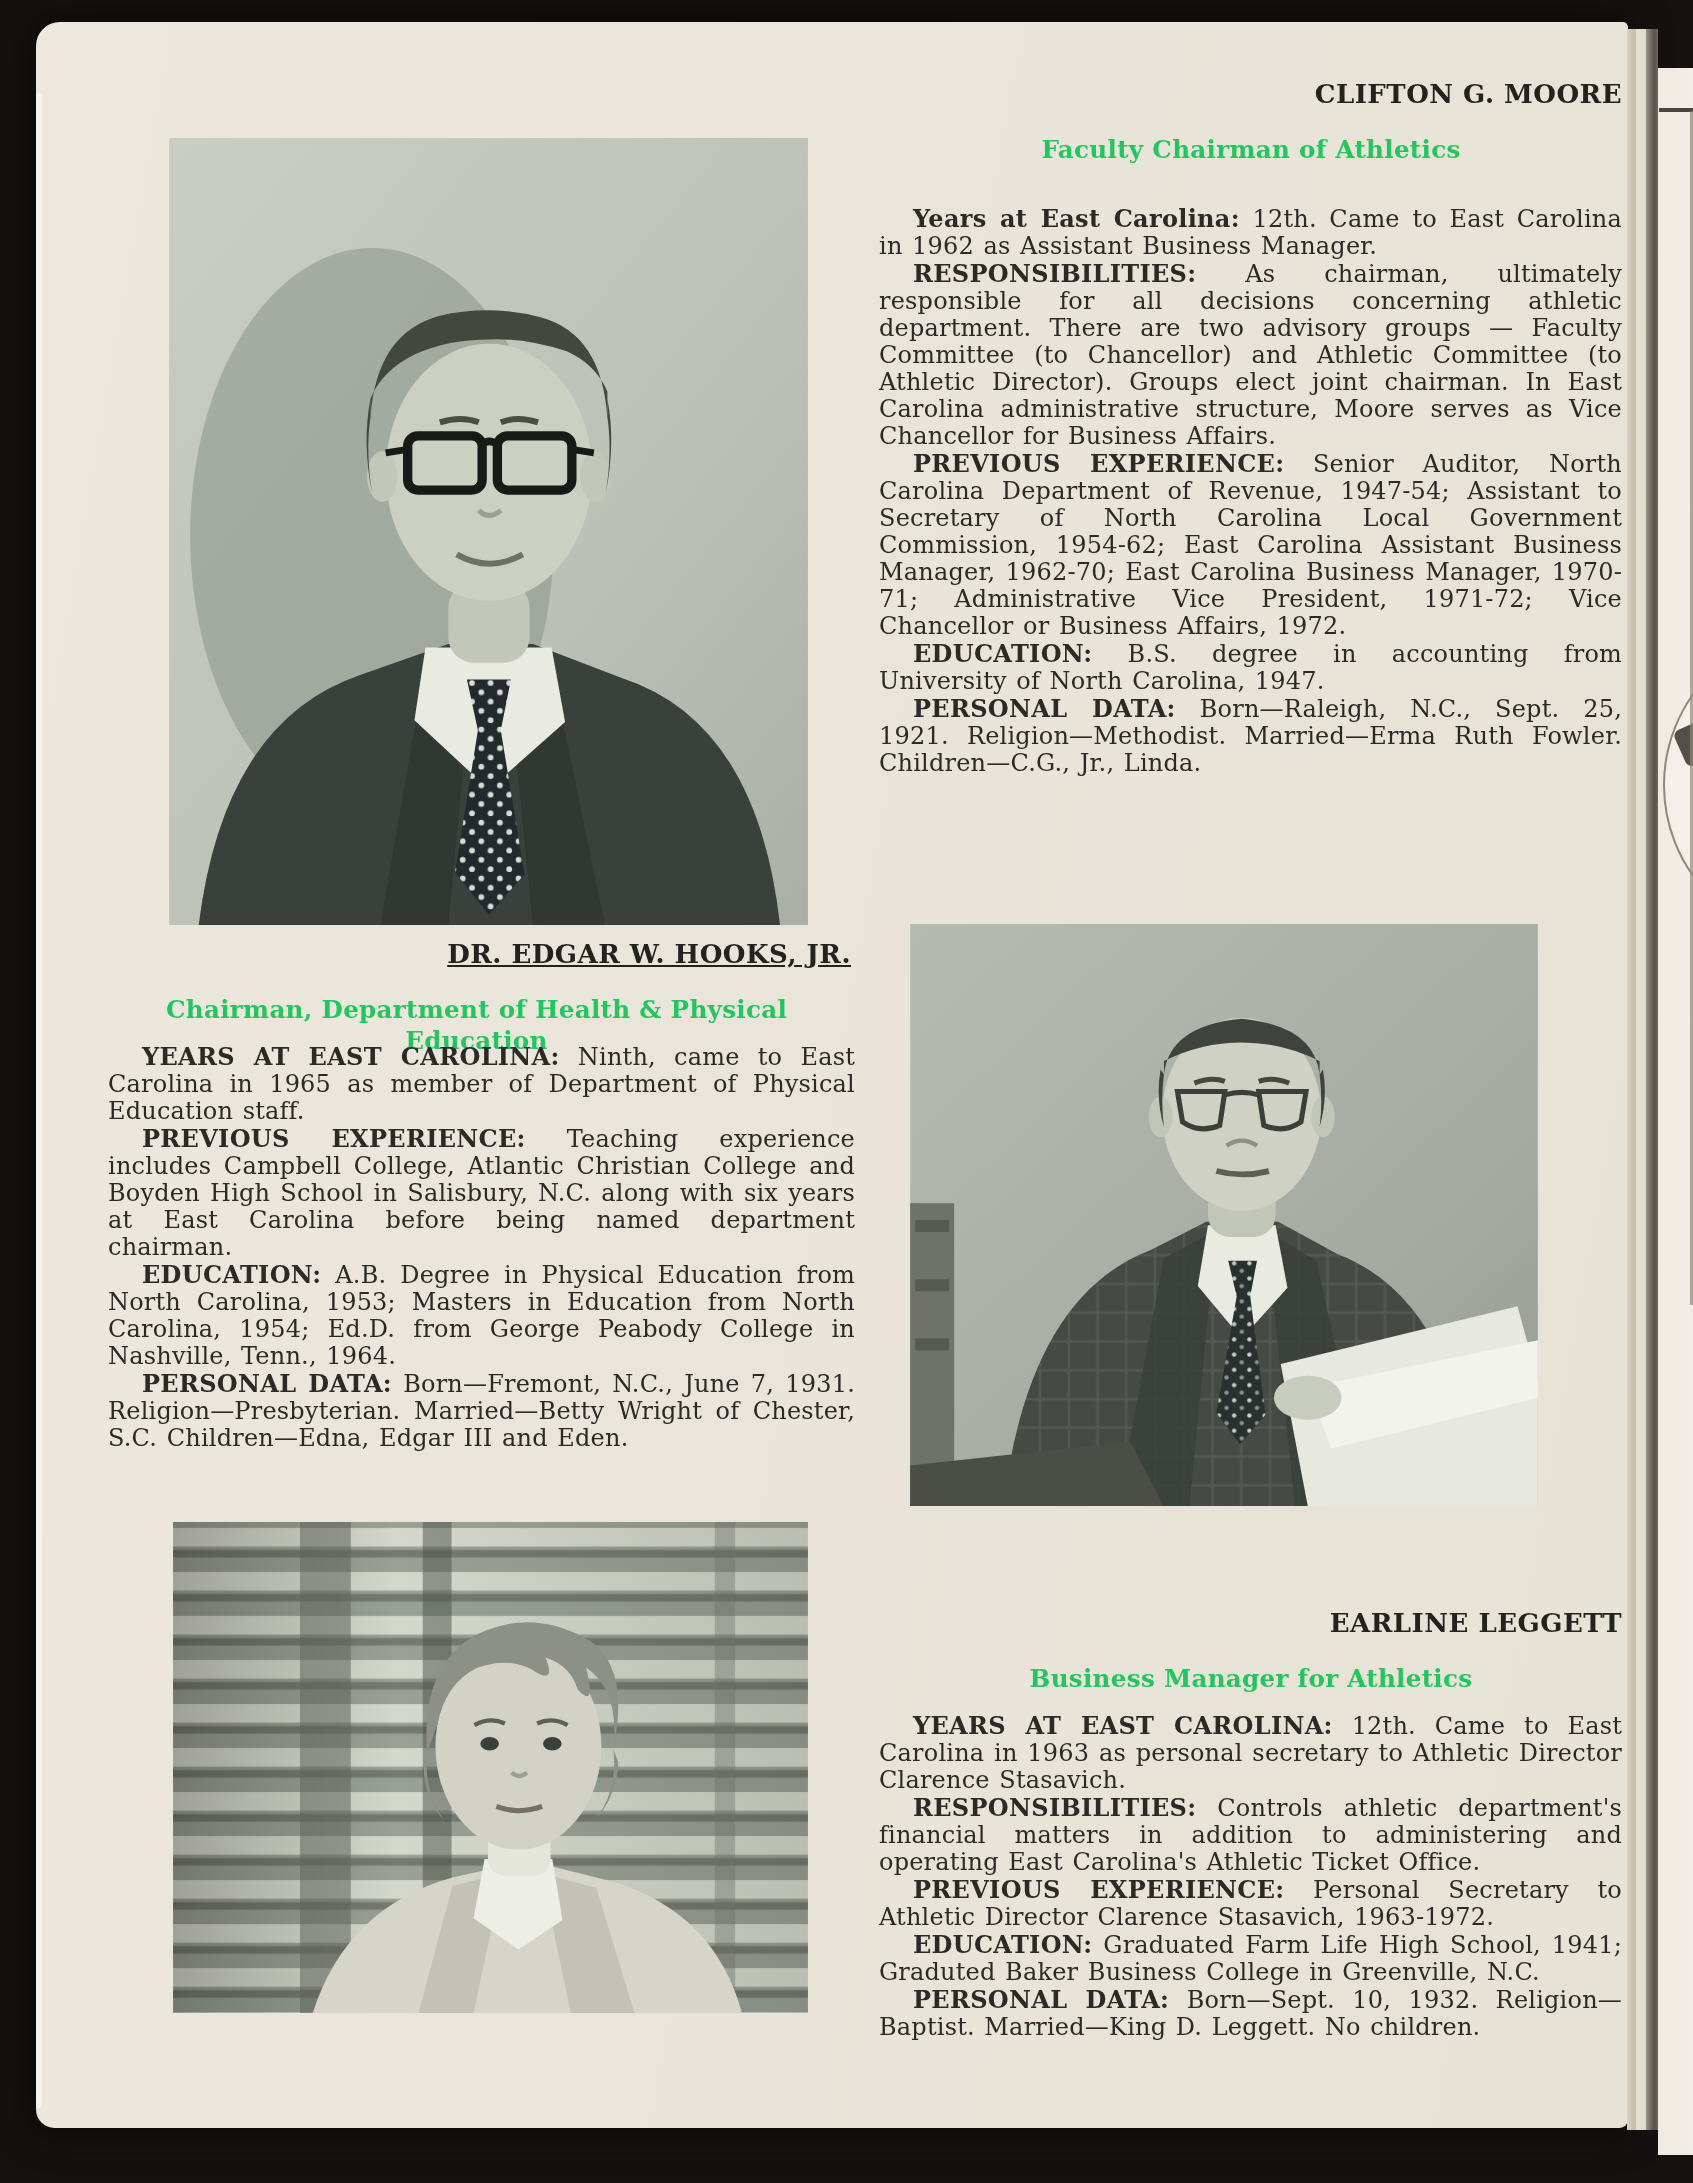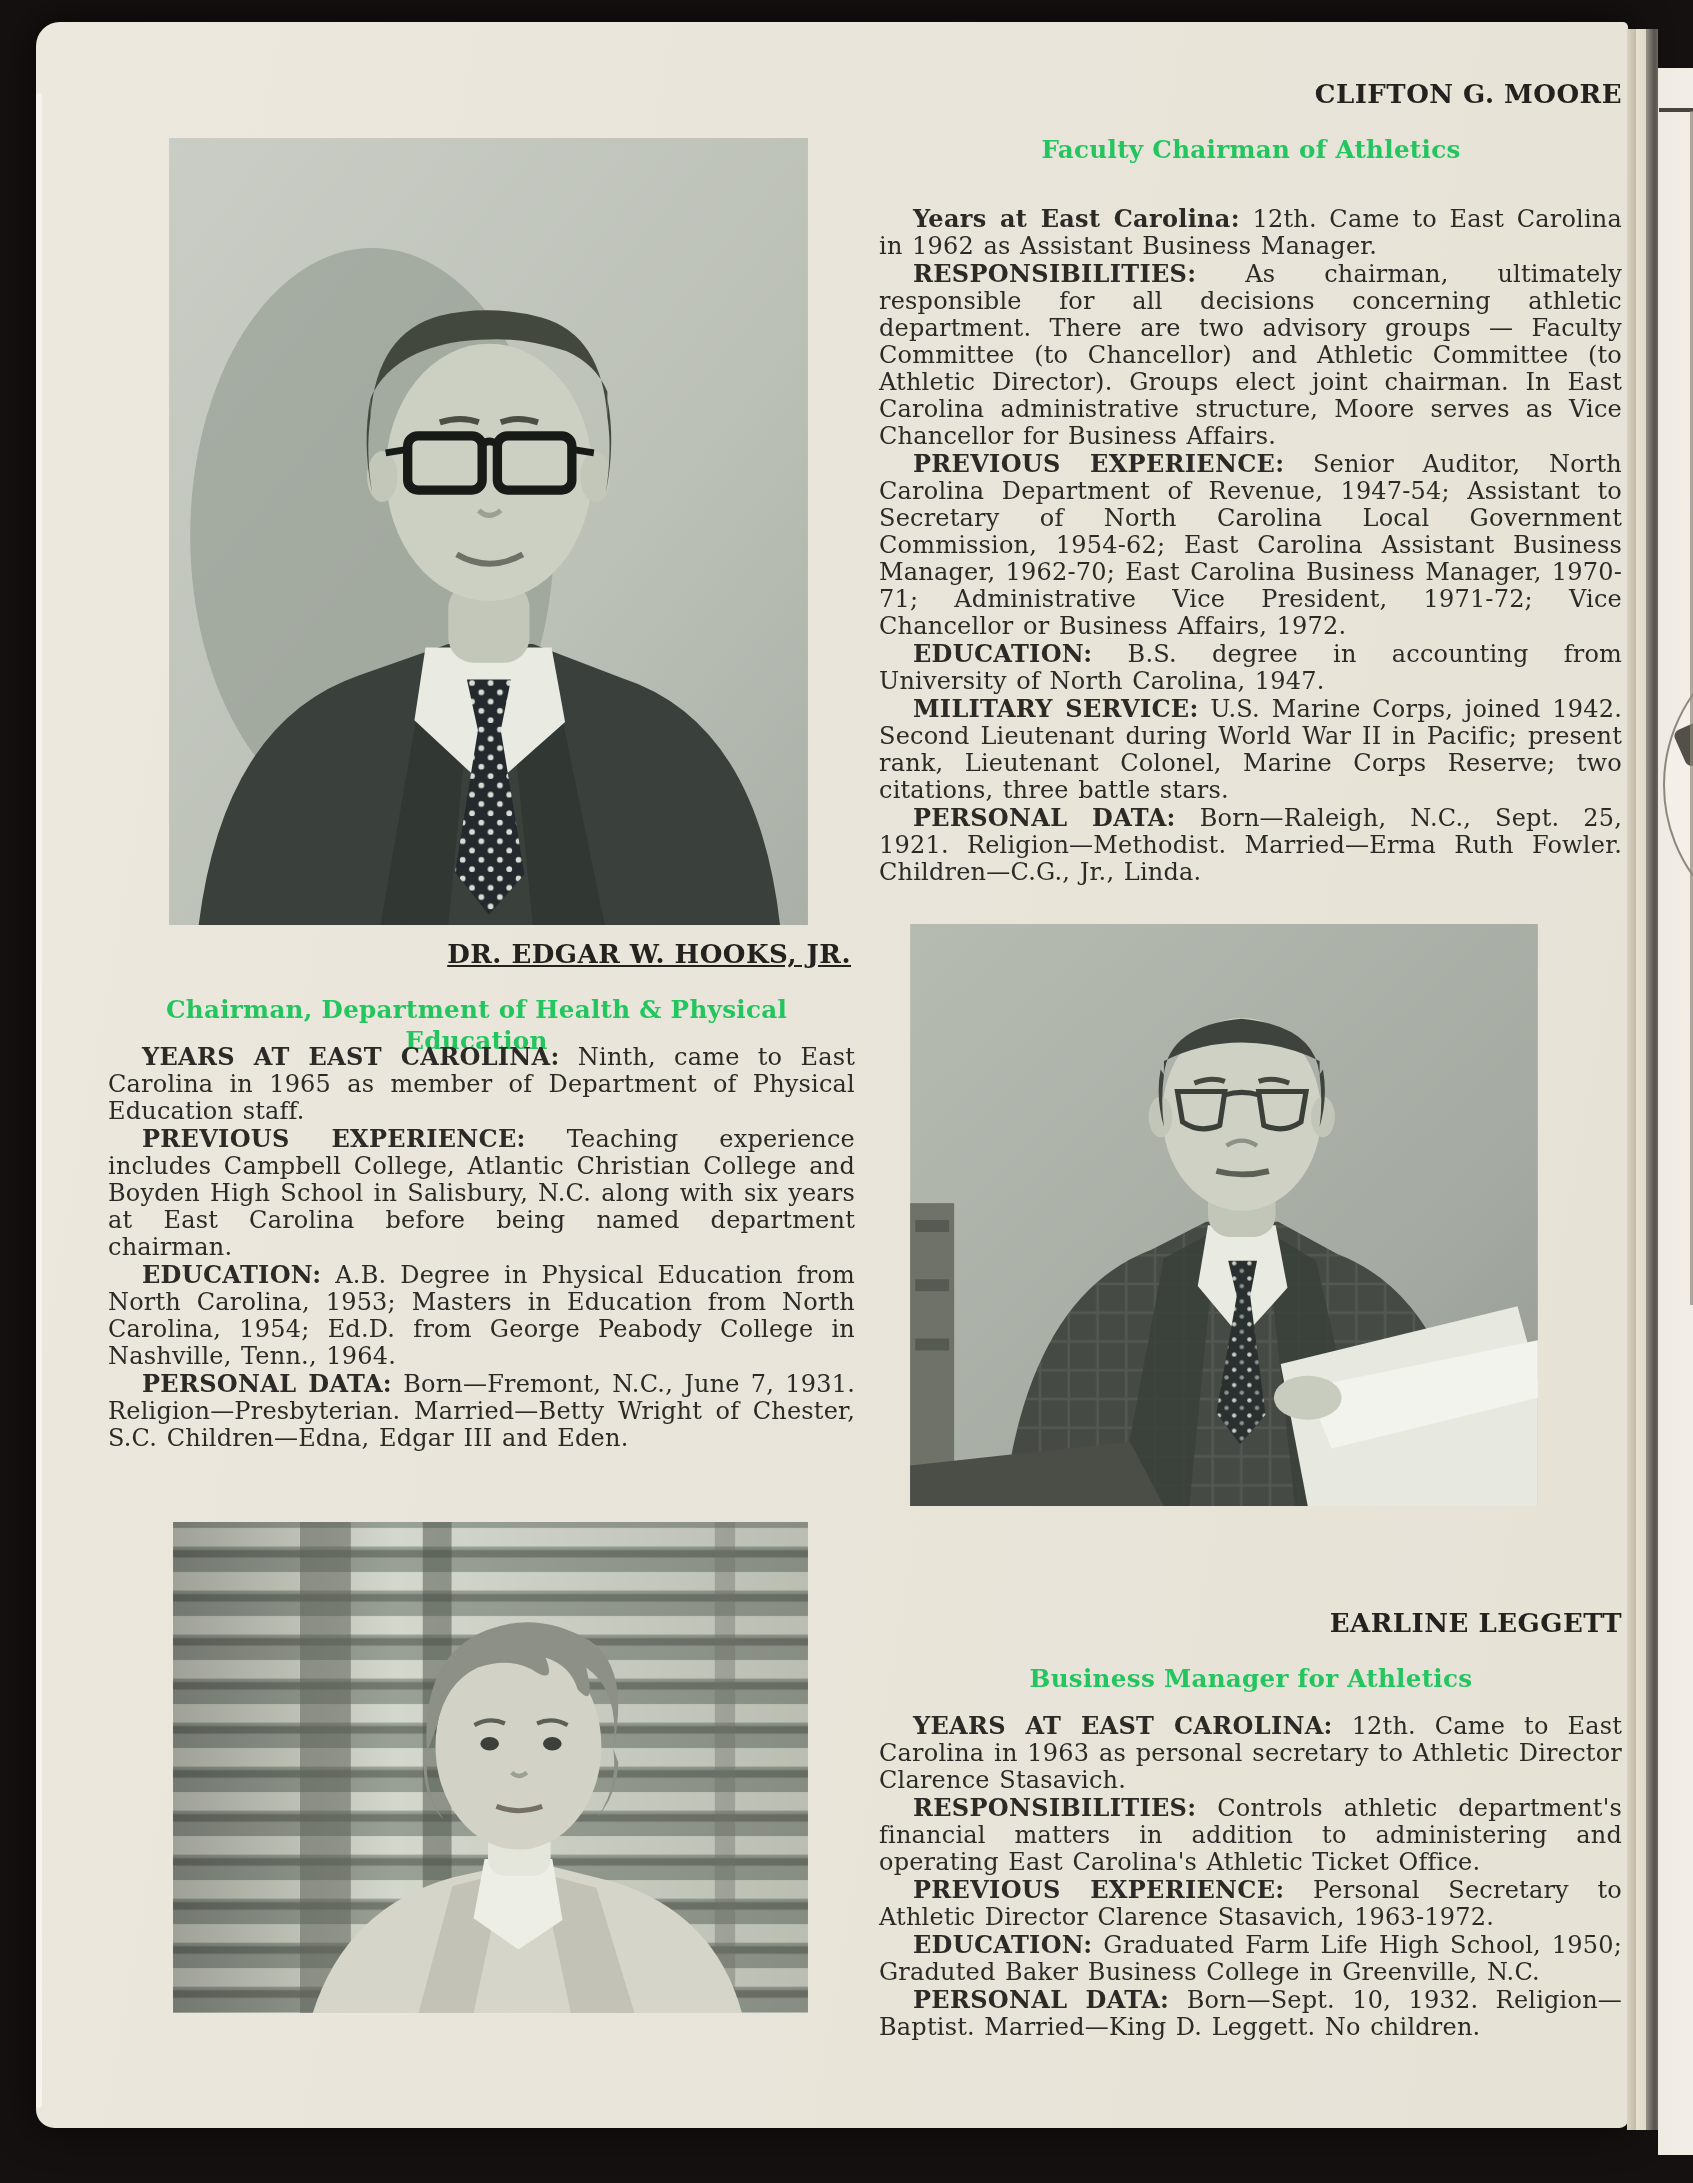"MILITARY SERVICE: U.S. Marine Corps," p.bio { html: <p><span>MILITARY SERVICE:</span> <span>U.S. Marine Corps, joined 1942. Second Lieutenant during World War II in Pacific; present rank, Lieutenant Colonel, Marine Corps Reserve; two citations, three battle stars.</span></p> -> none }
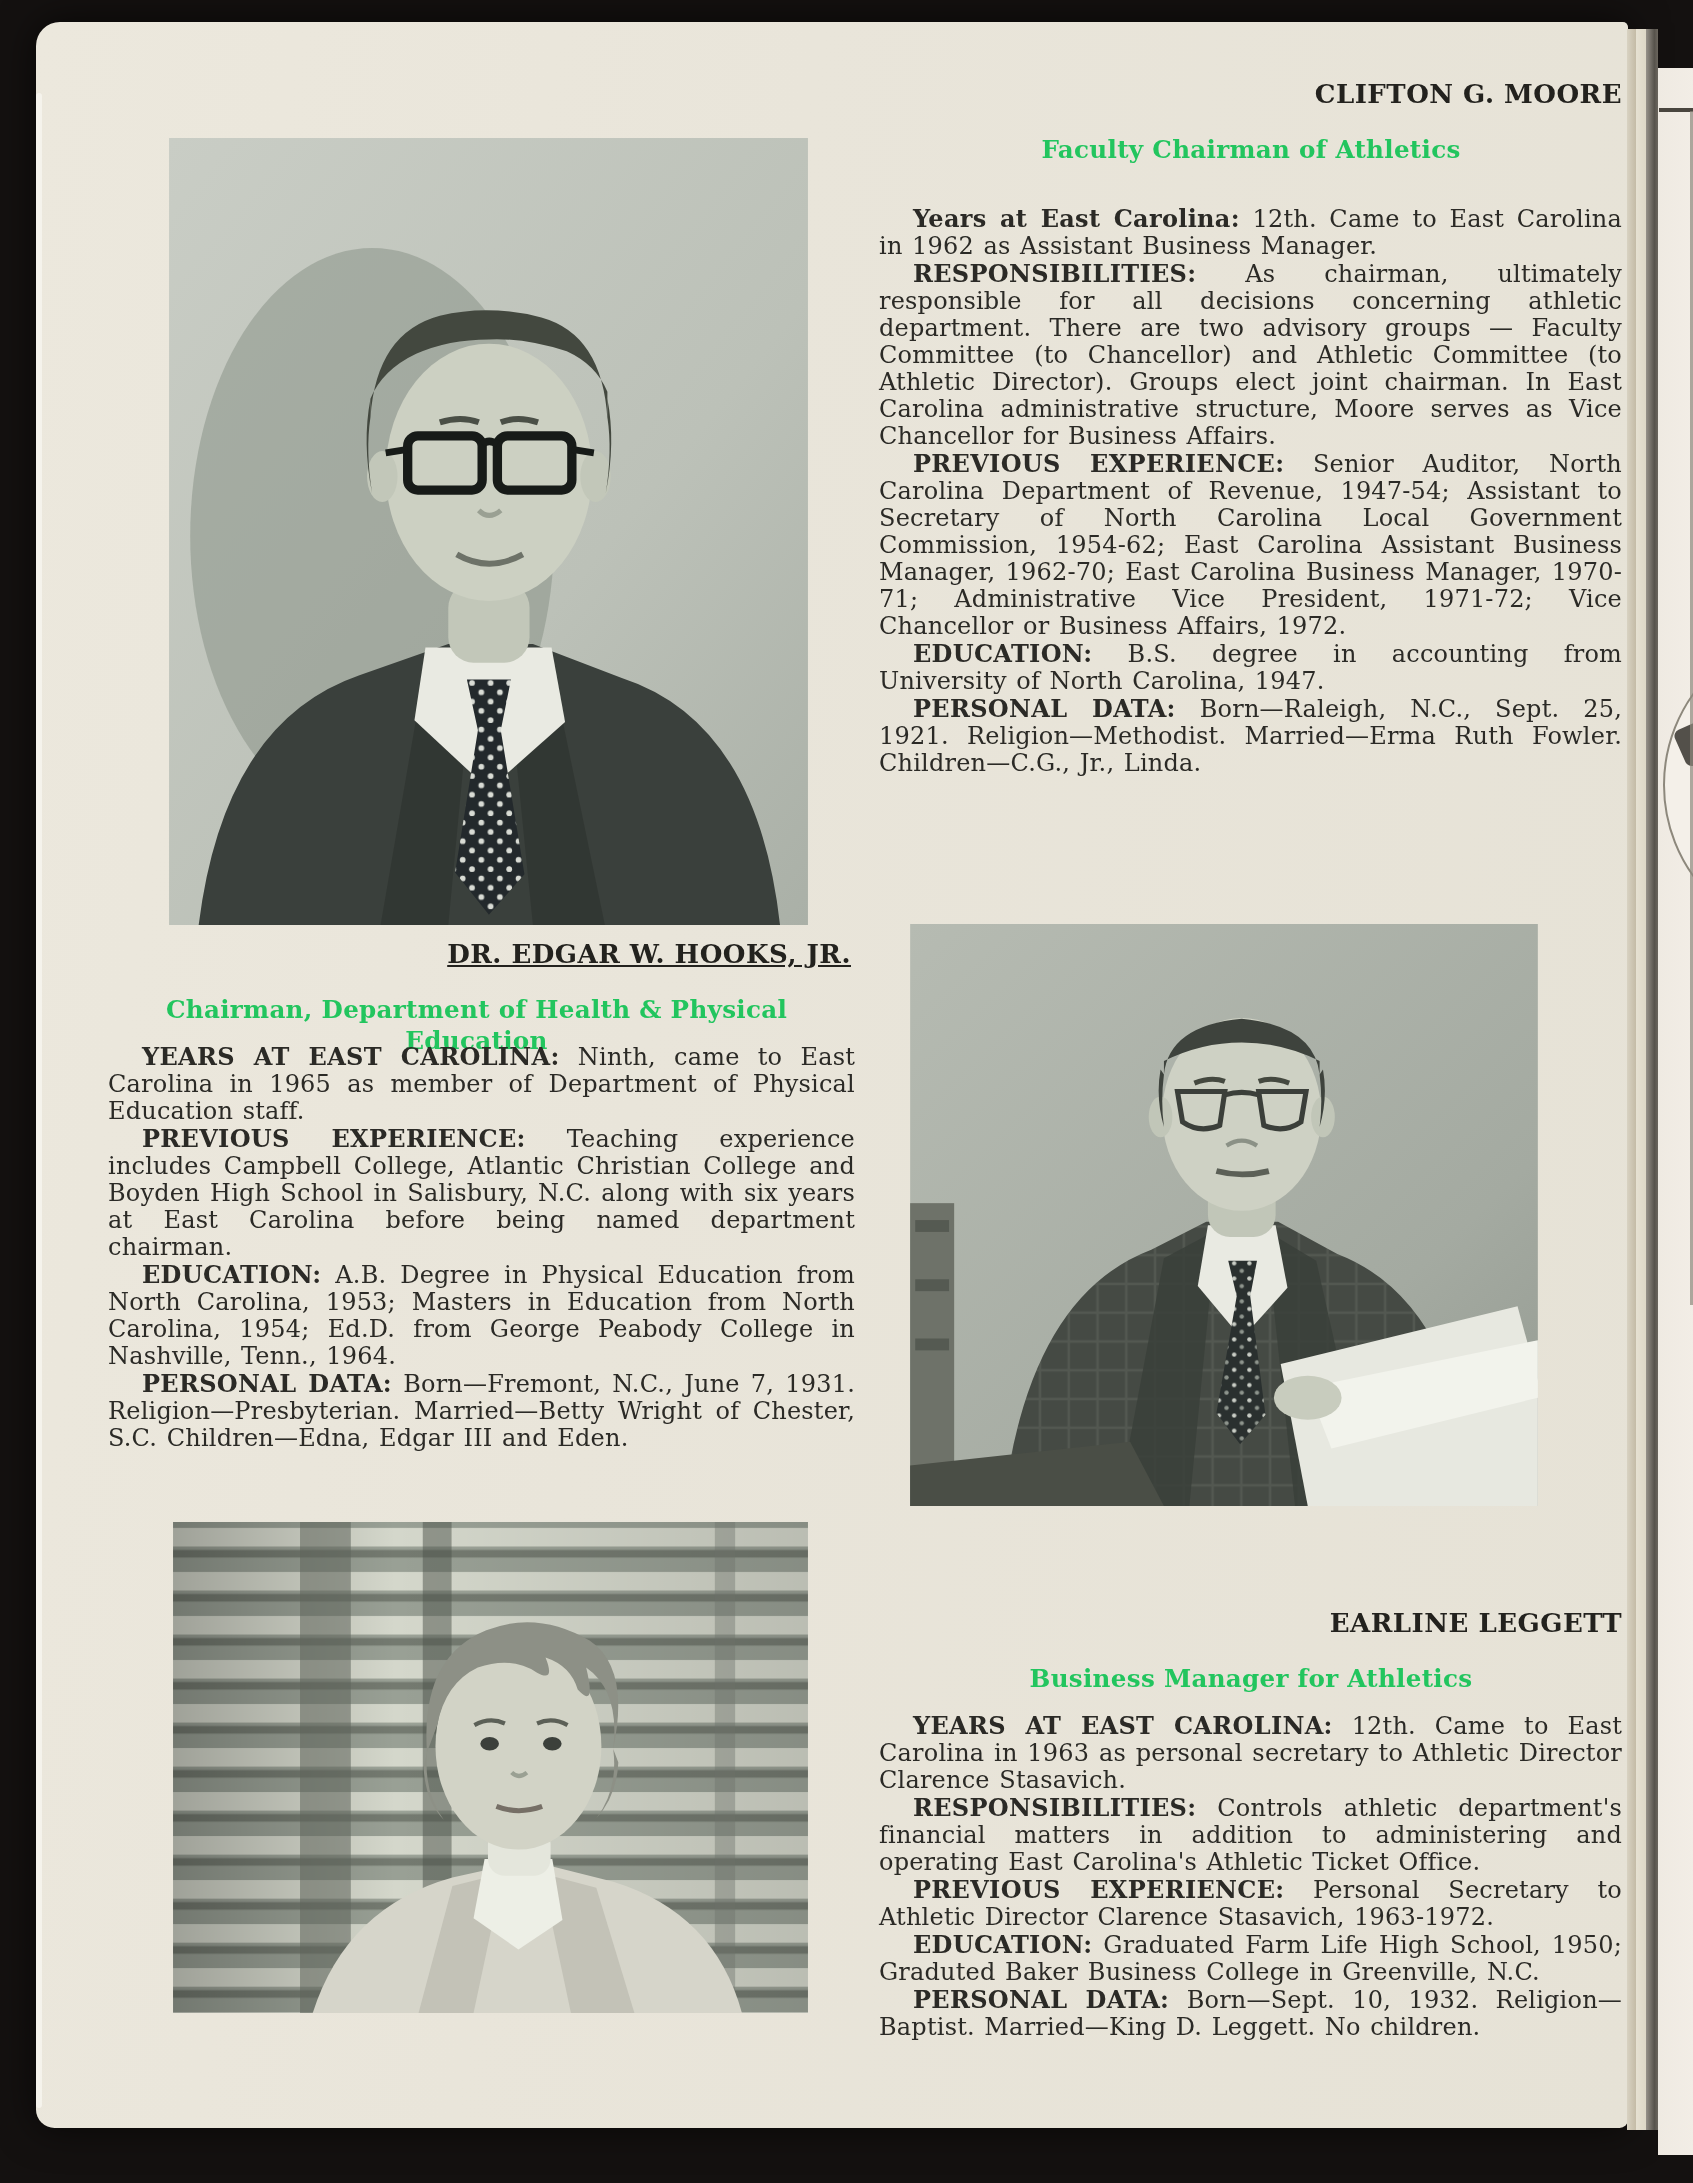"Graduated Farm Life High School," span { text: 1950 -> 1941 }
